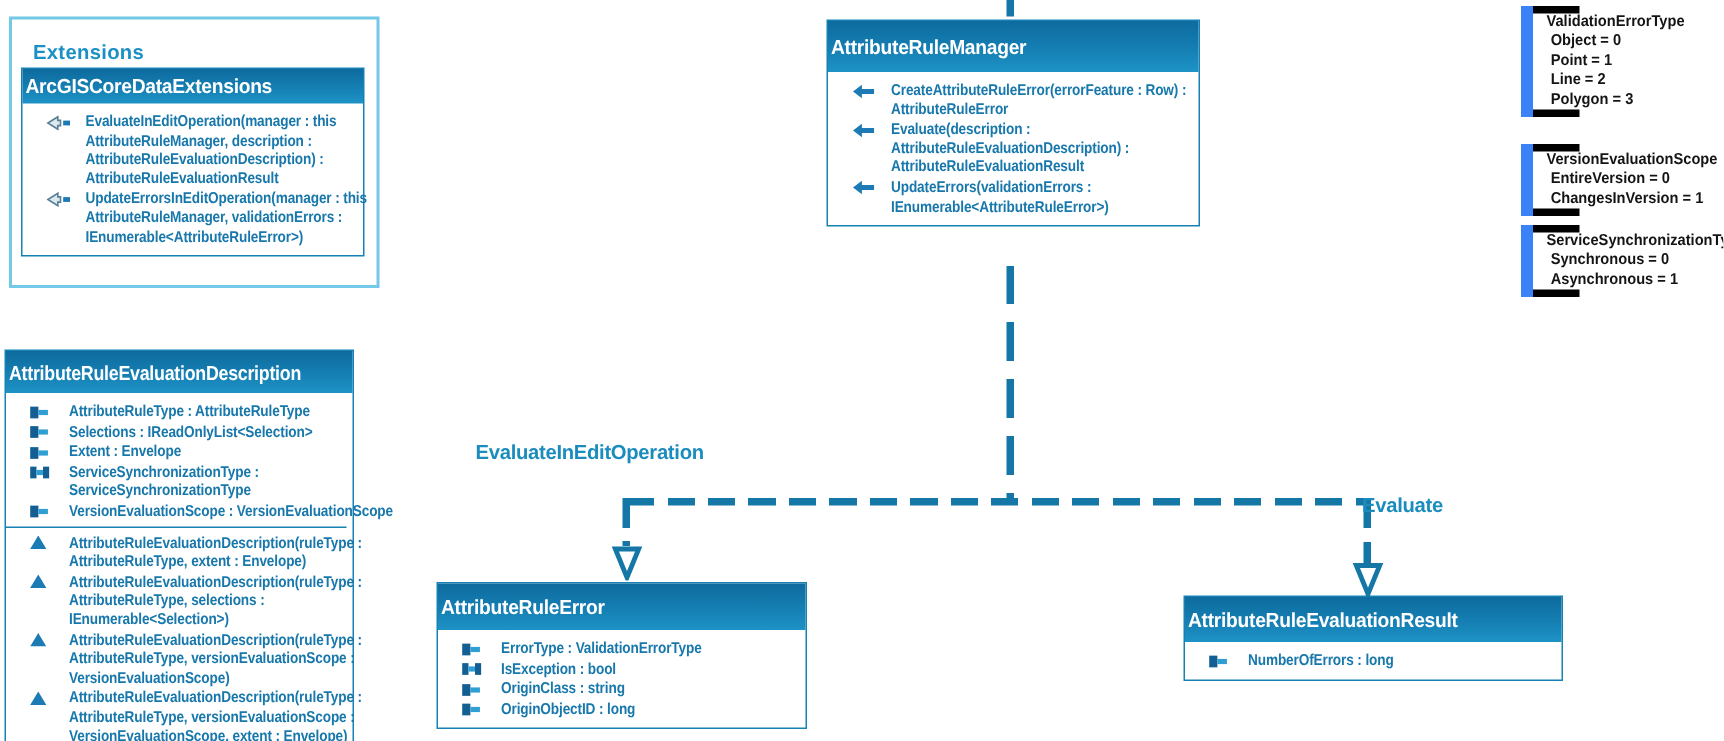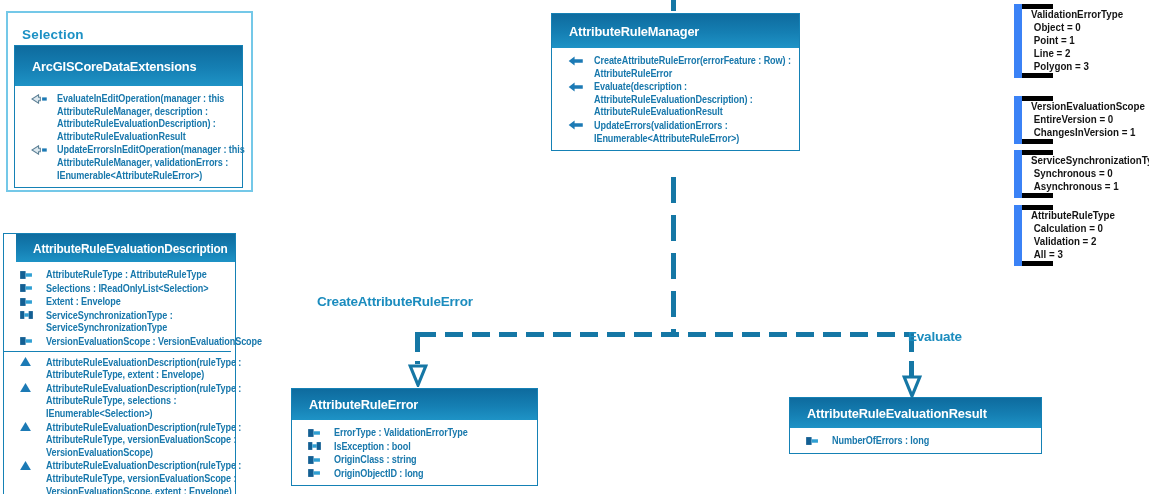"Selection" div { text: Selection -> Extensions }
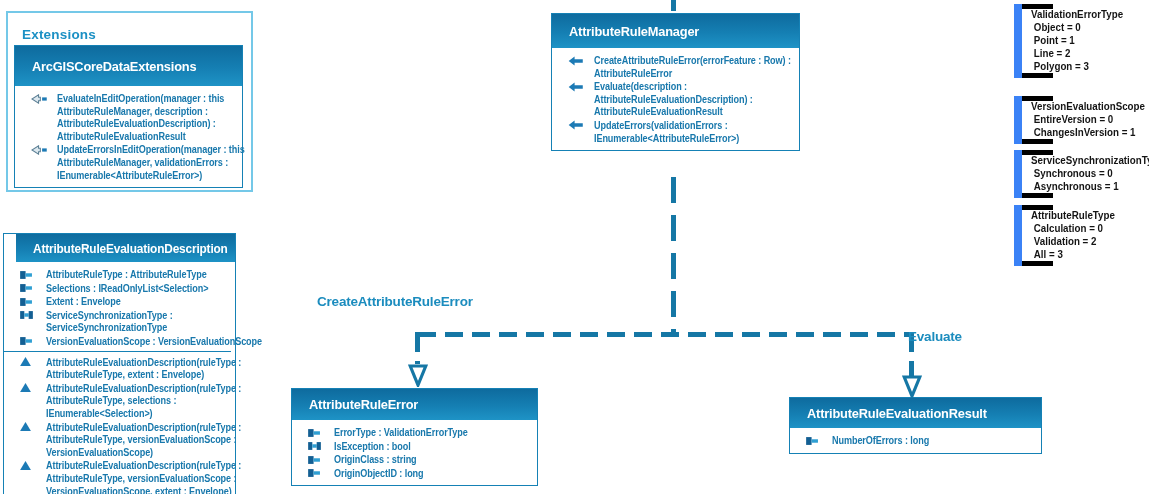"AttributeRuleManager" .class-header { padding: 0 0 0 17px -> 0 0 0 2px }
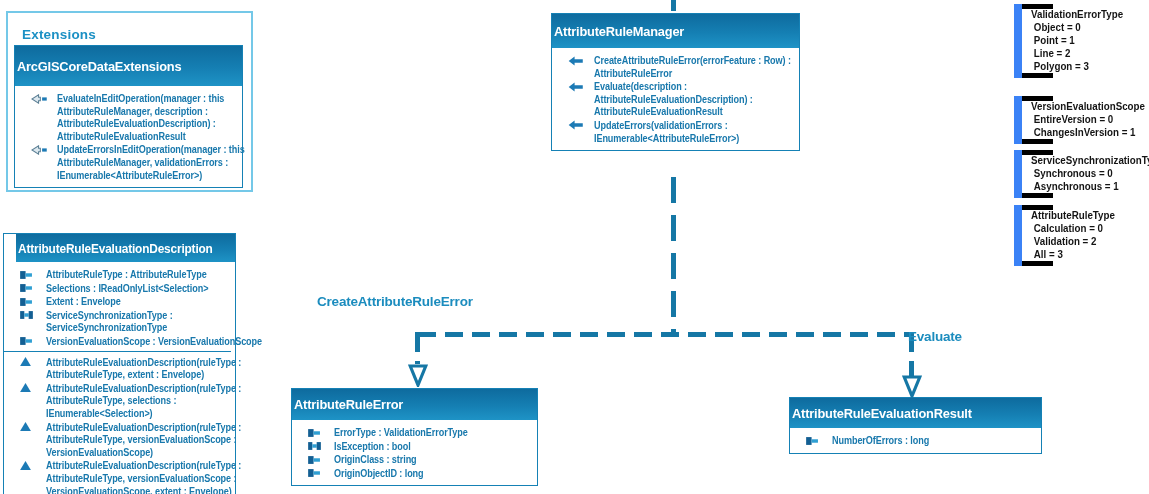"ArcGISCoreDataExtensions" #ext-class .class-header { height: 40px -> 23px }
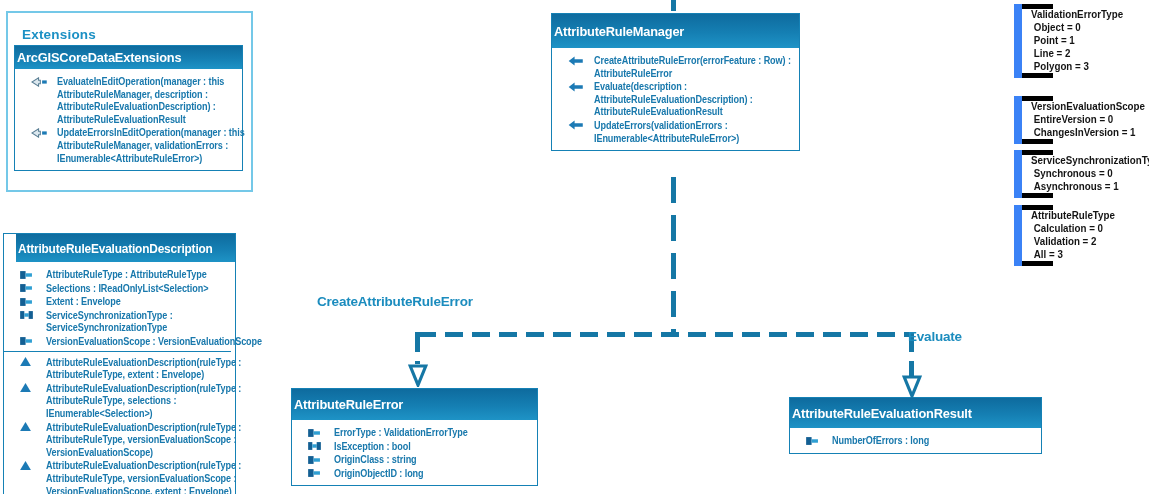"AttributeRuleType" div.enum { html: <div> <div>AttributeRuleType</div> <div>Calculation = 0</div> <div>Validation = 2</div> <div>All = 3</div> </div> -> none }
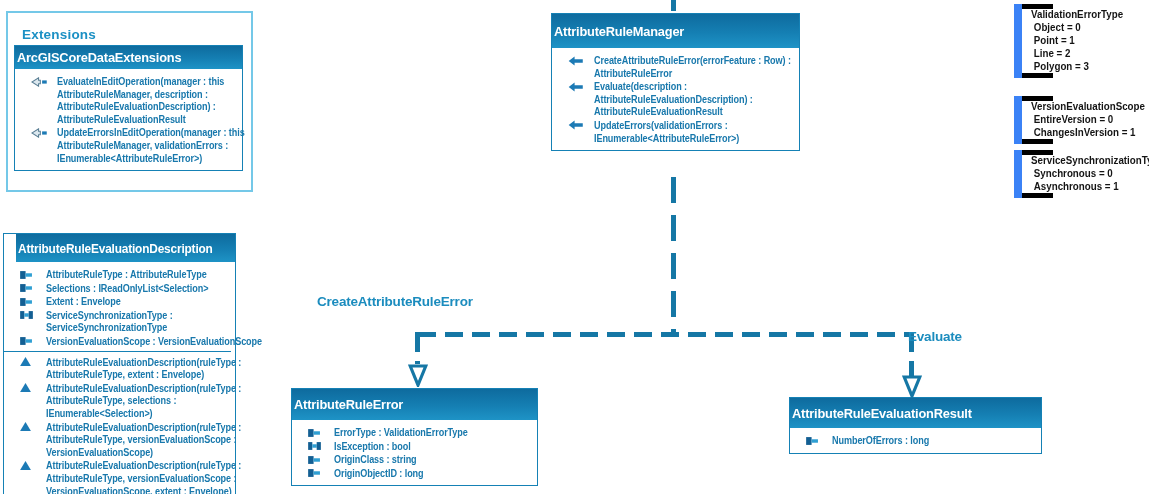"AttributeRuleEvaluationDescription" #desc .class-header { margin-left: 12px -> none }
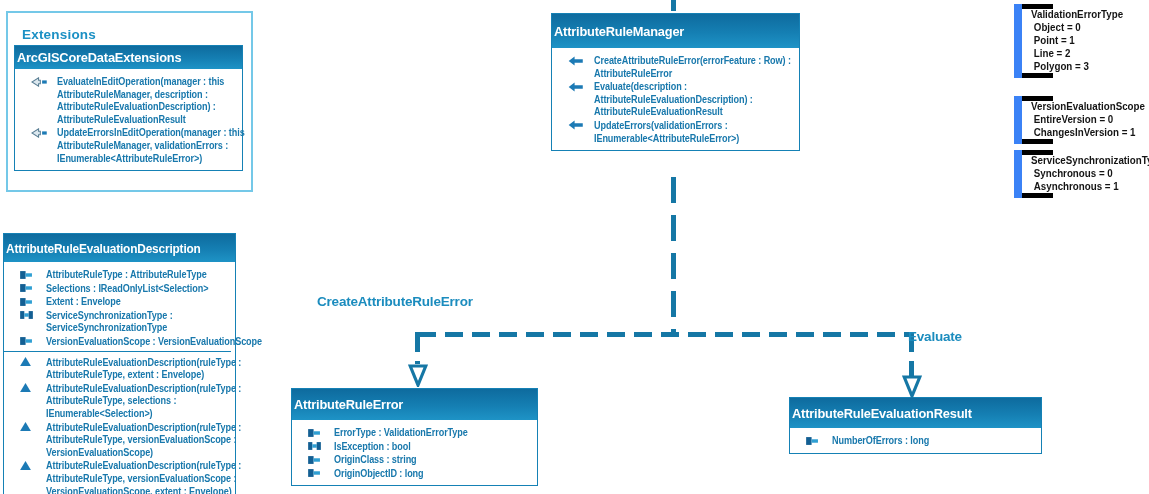"CreateAttributeRuleError" div.conn-label { text: CreateAttributeRuleError -> EvaluateInEditOperation }
